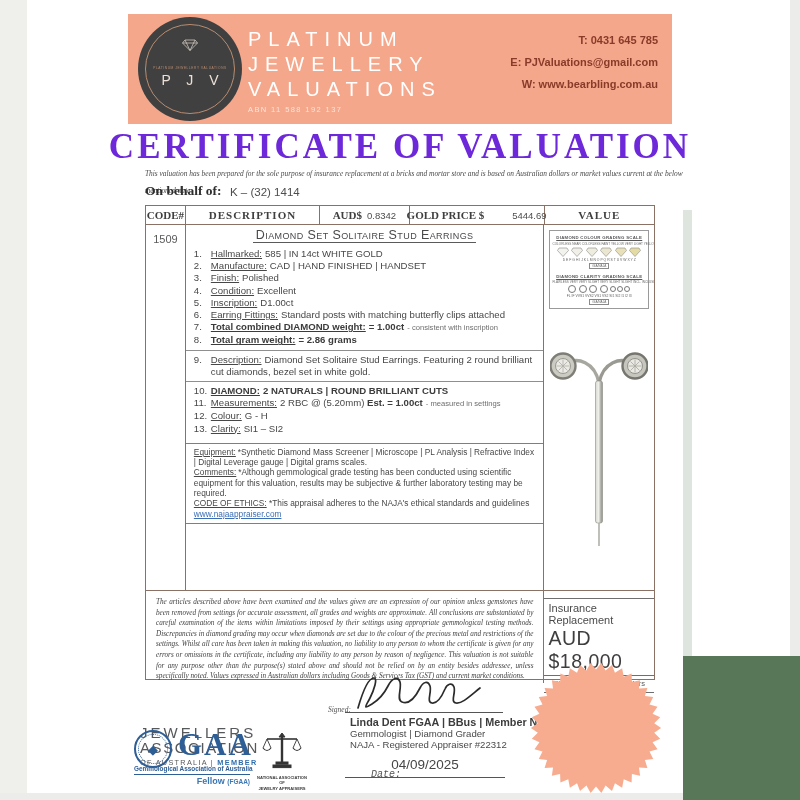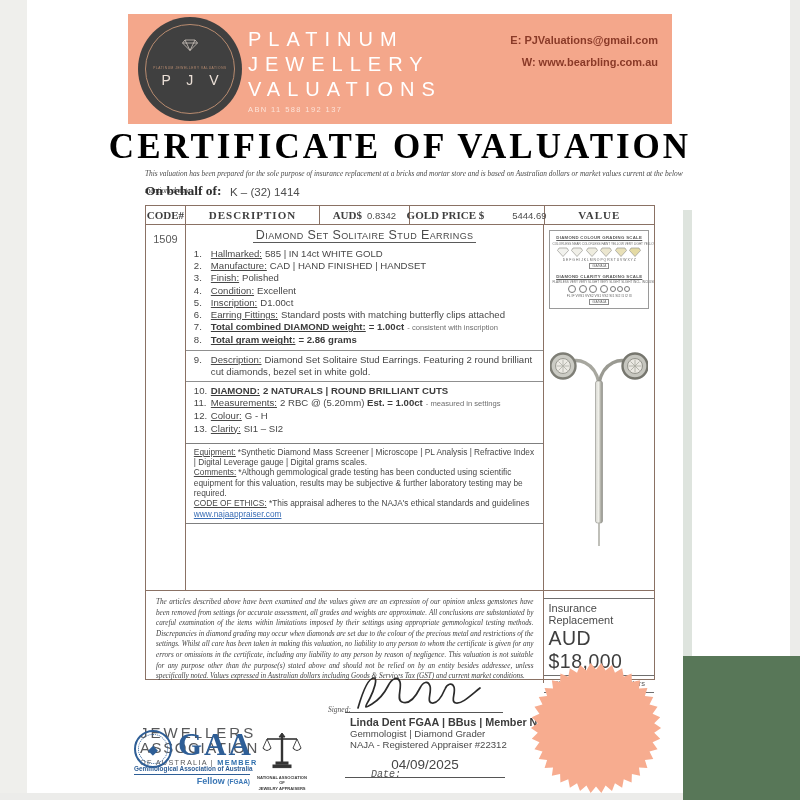"T: 0431 645 785" div { html: none -> <div>T: 0431 645 785</div> }
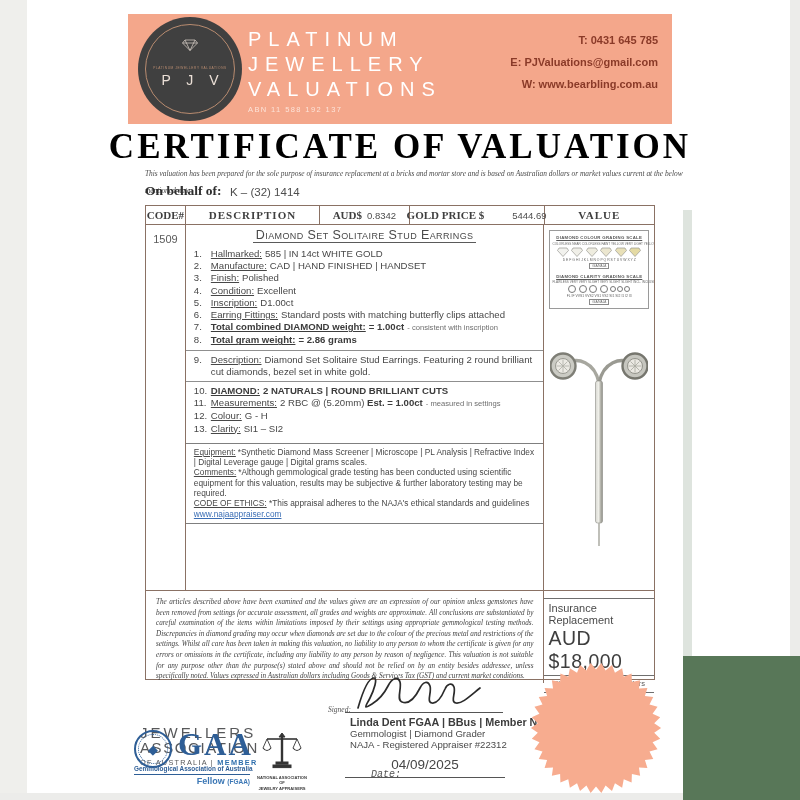"CERTIFICATE OF VALUATION" .cert-title { color: #000000 -> #6d28d9 }
